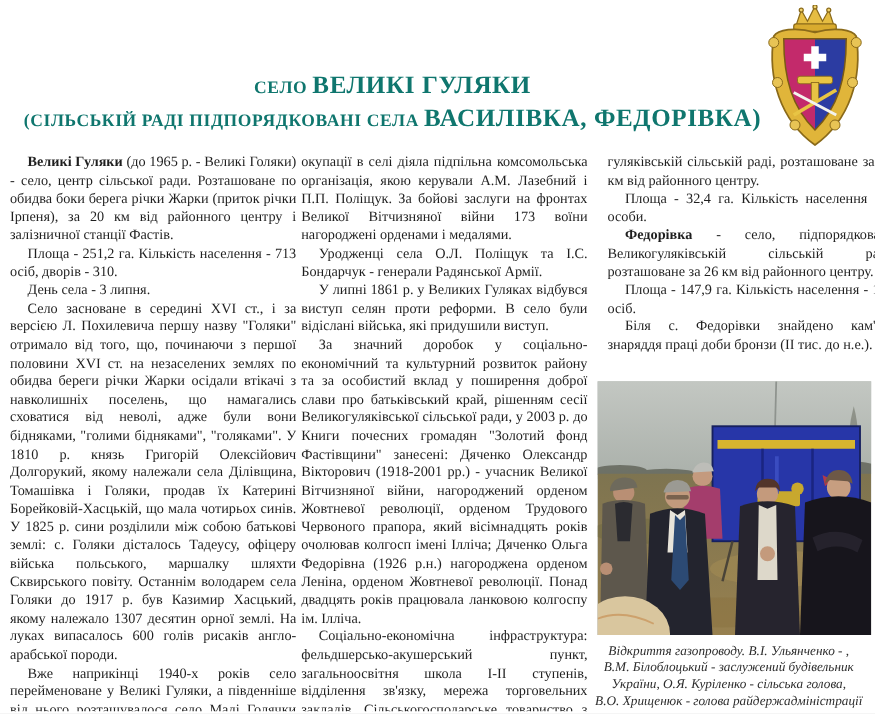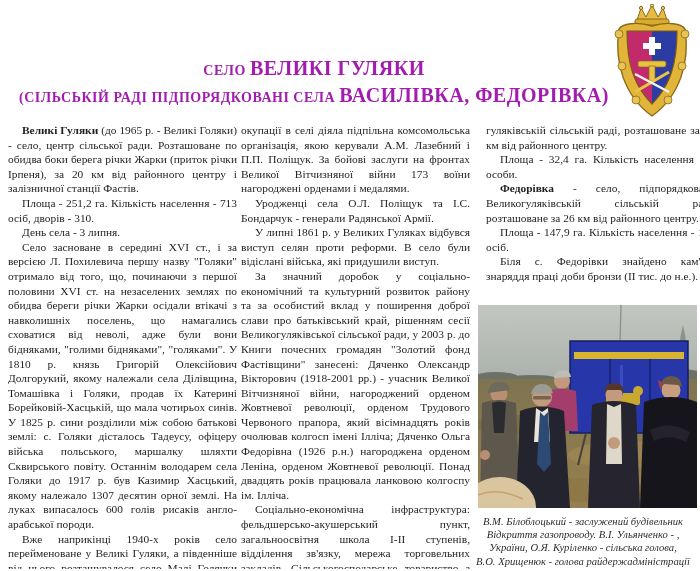"СЕЛО ВЕЛИКІ ГУЛЯКИ" div.header { color: #a21caf -> #0f766e }
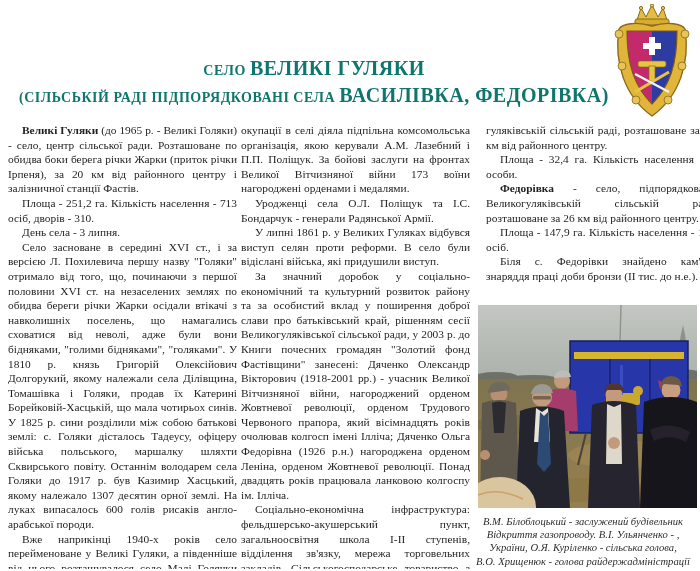"В.М. Білоблоцький - заслужений" div { order: before "Відкриття газопроводу. В.І. Ульянченко -" -> after "Відкриття газопроводу. В.І. Ульянченко -" }
